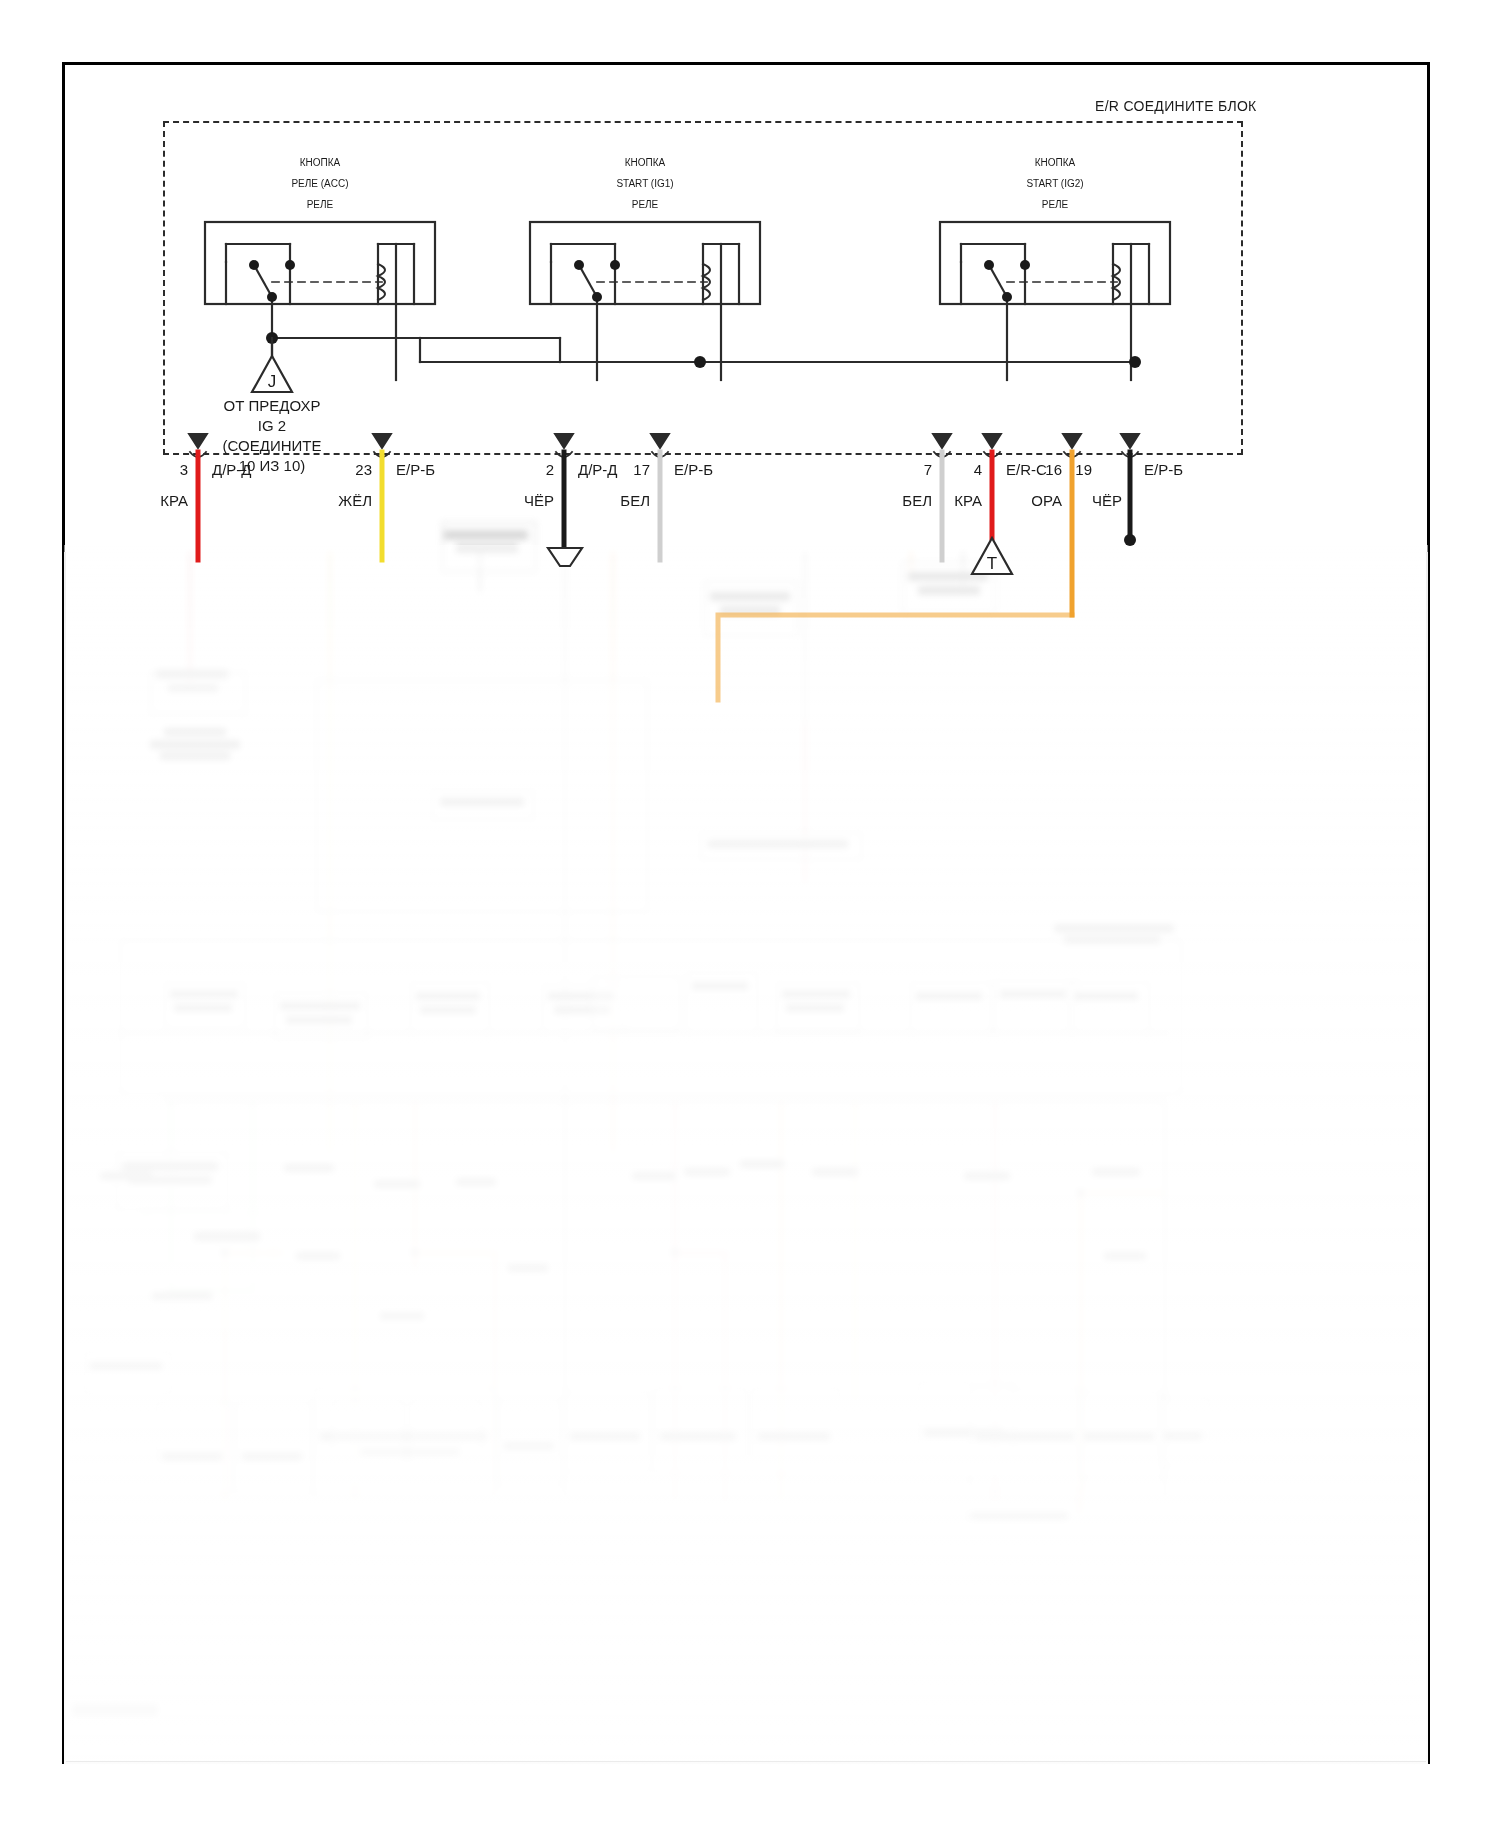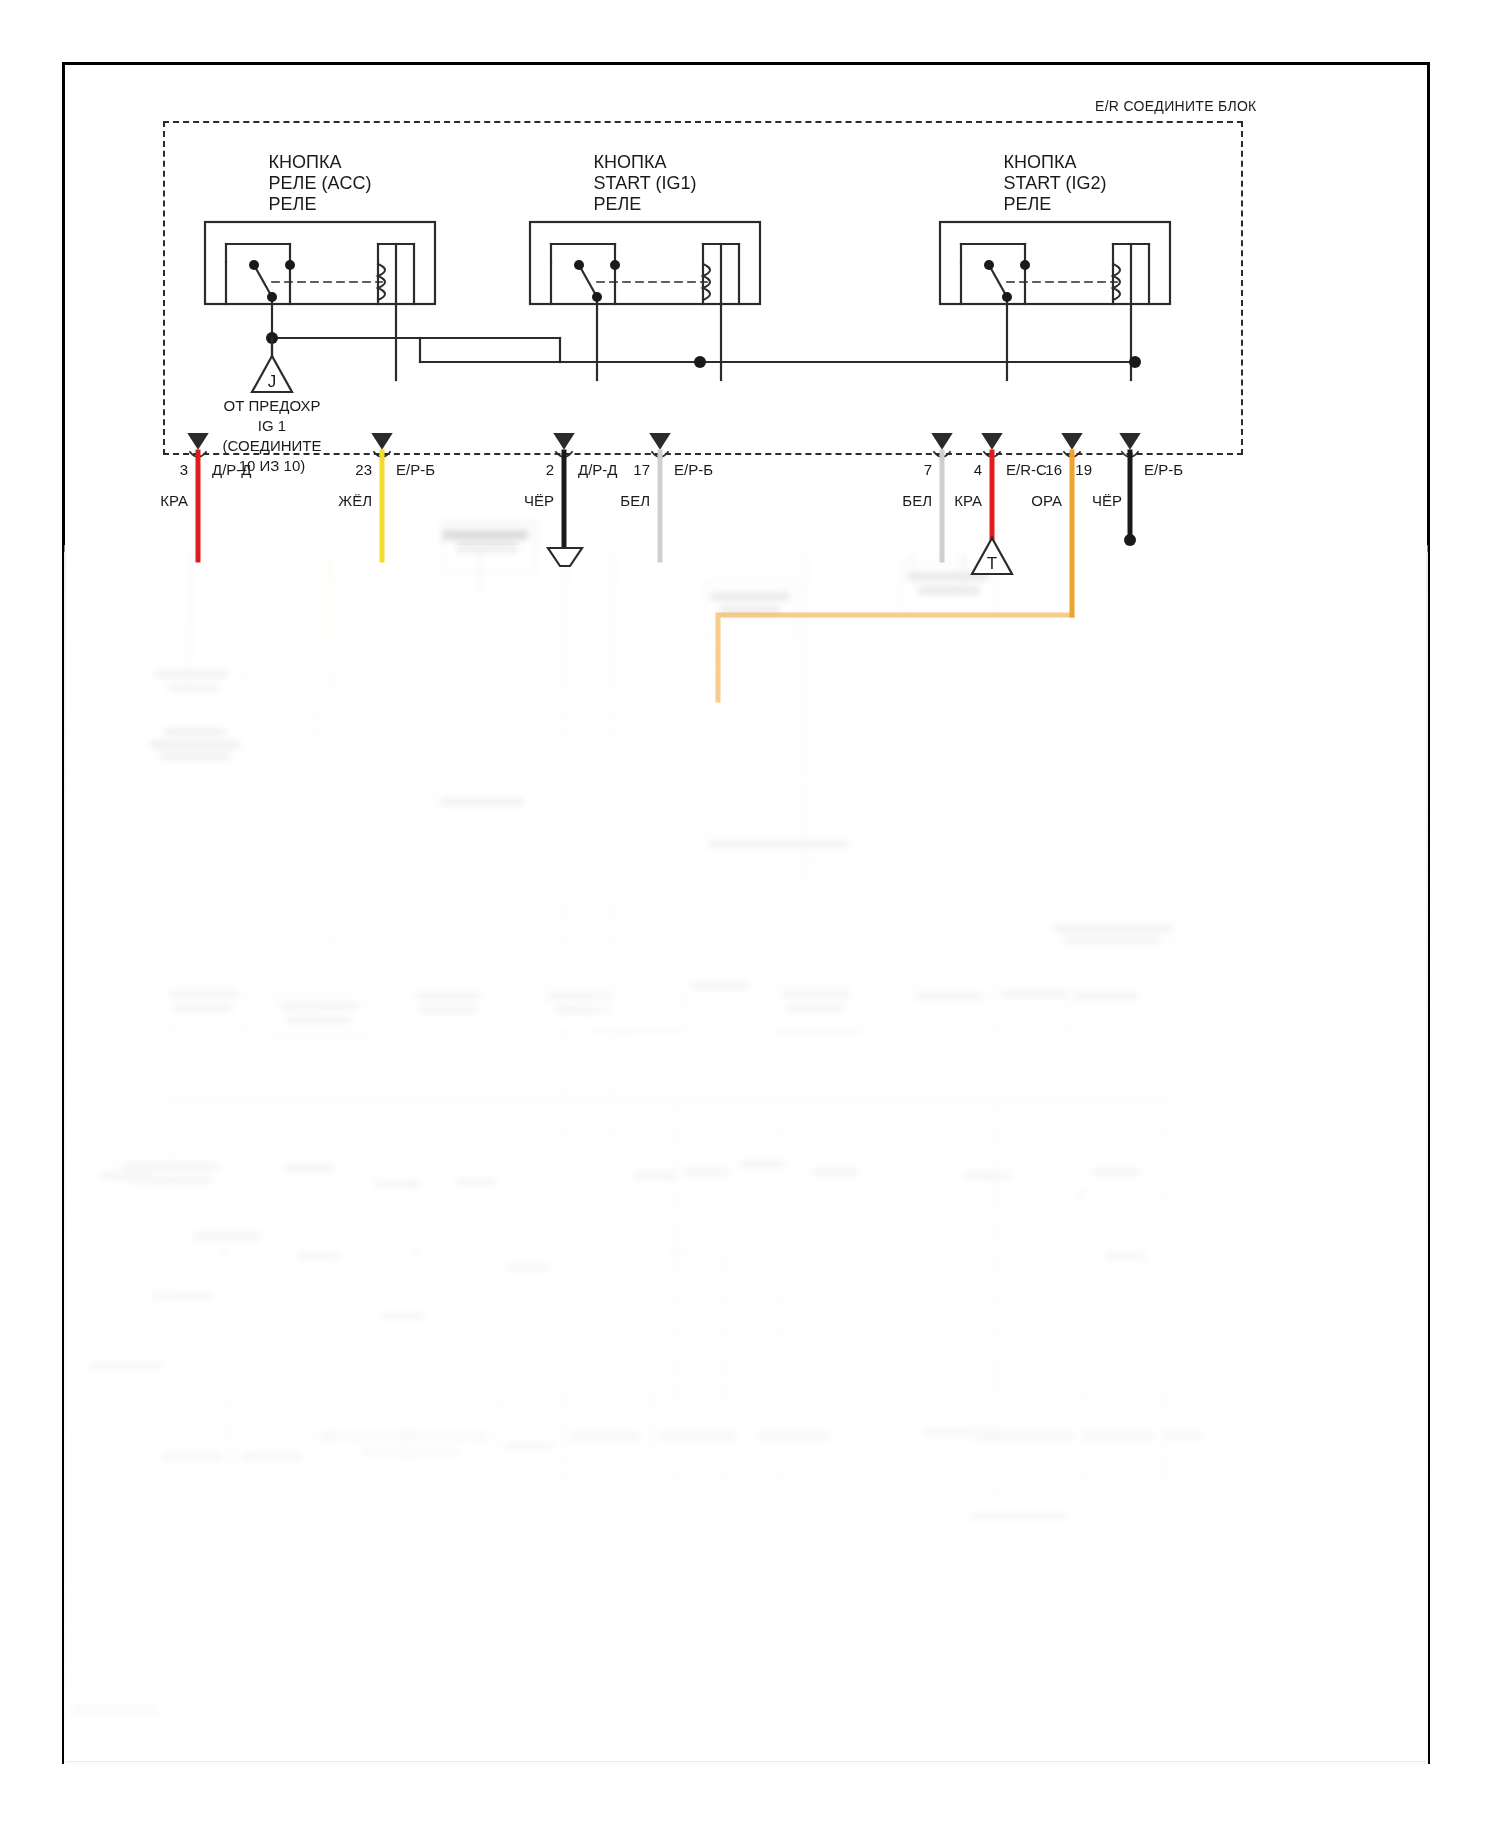"КНОПКА" .relay .title { font-size: 18px -> 10px; text-align: left -> center }
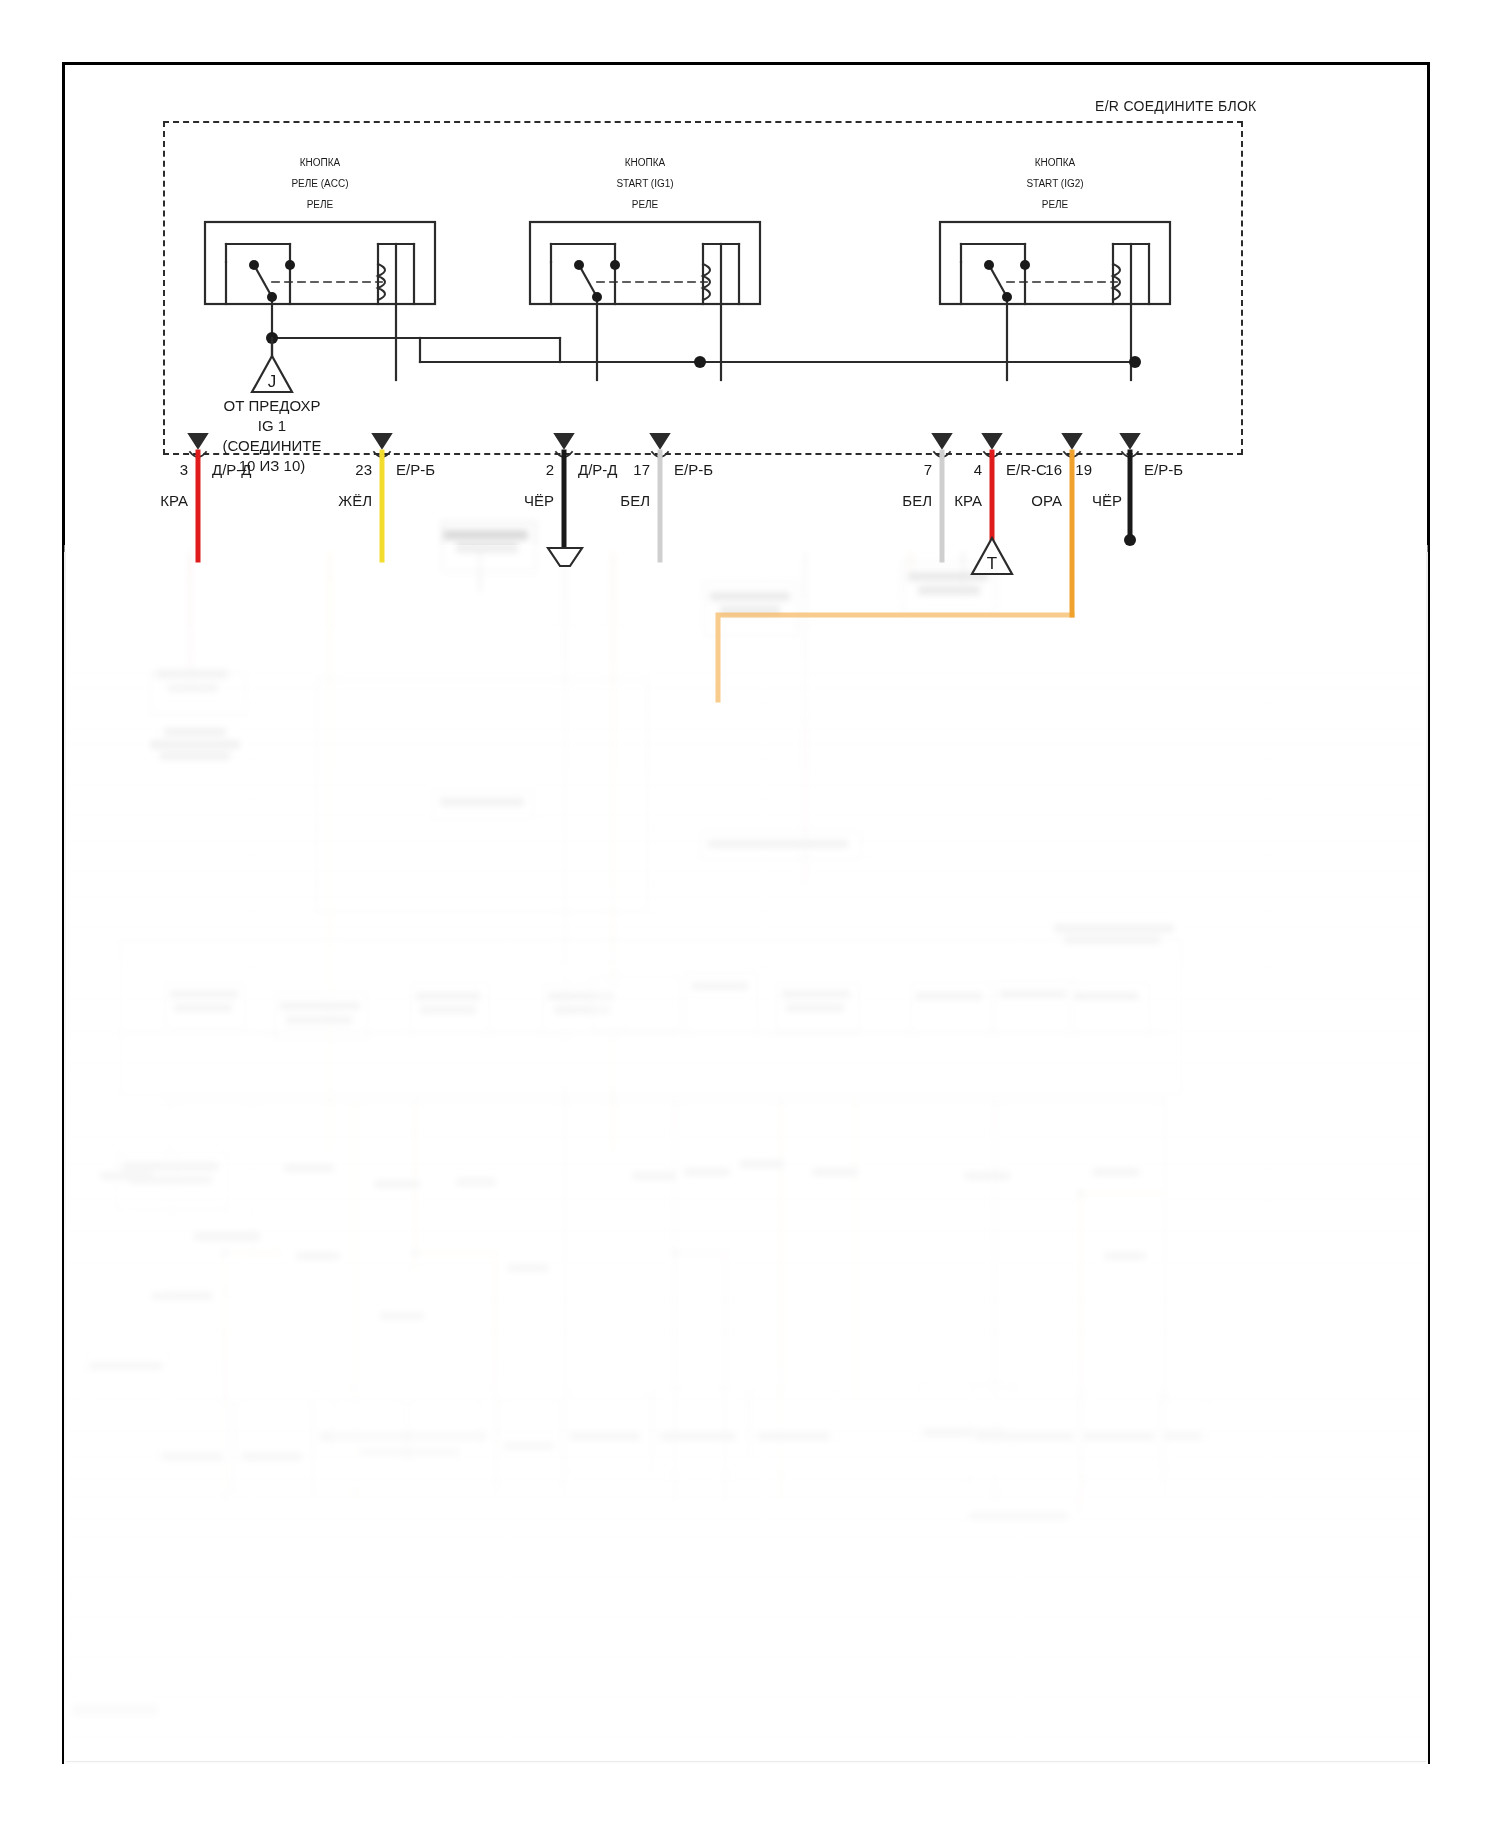"IG 1" div { text: 1 -> 2 }
